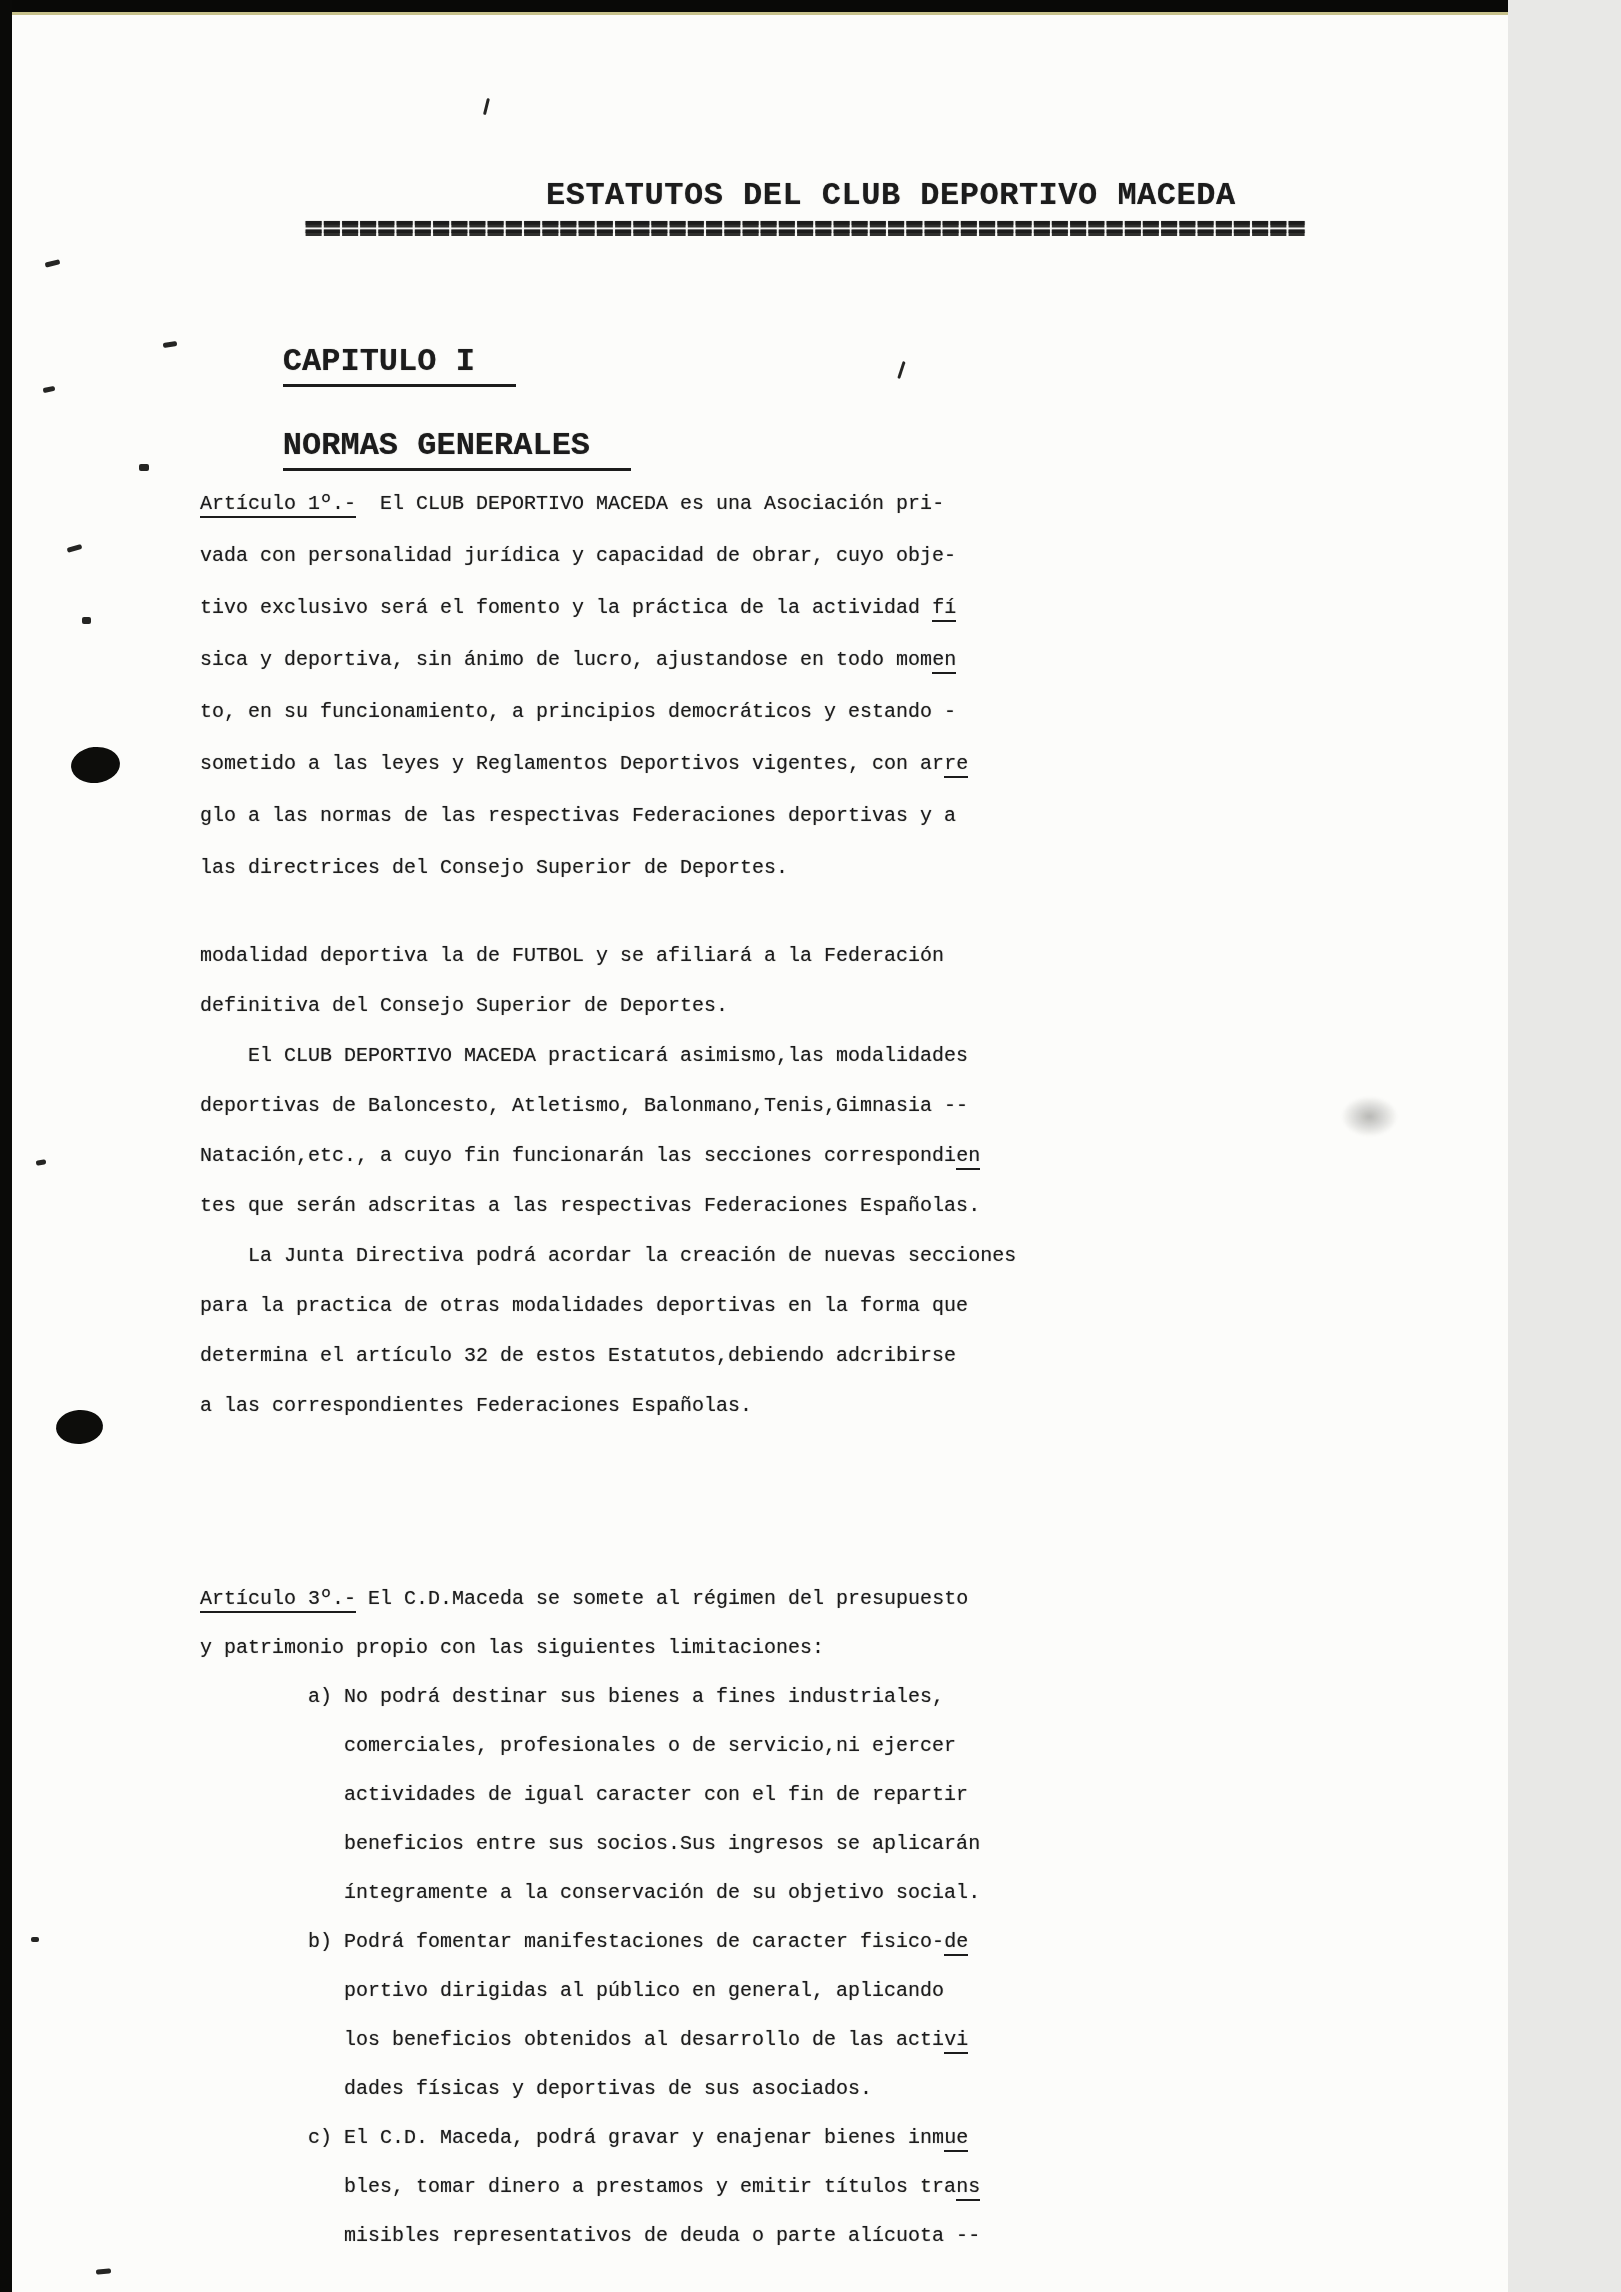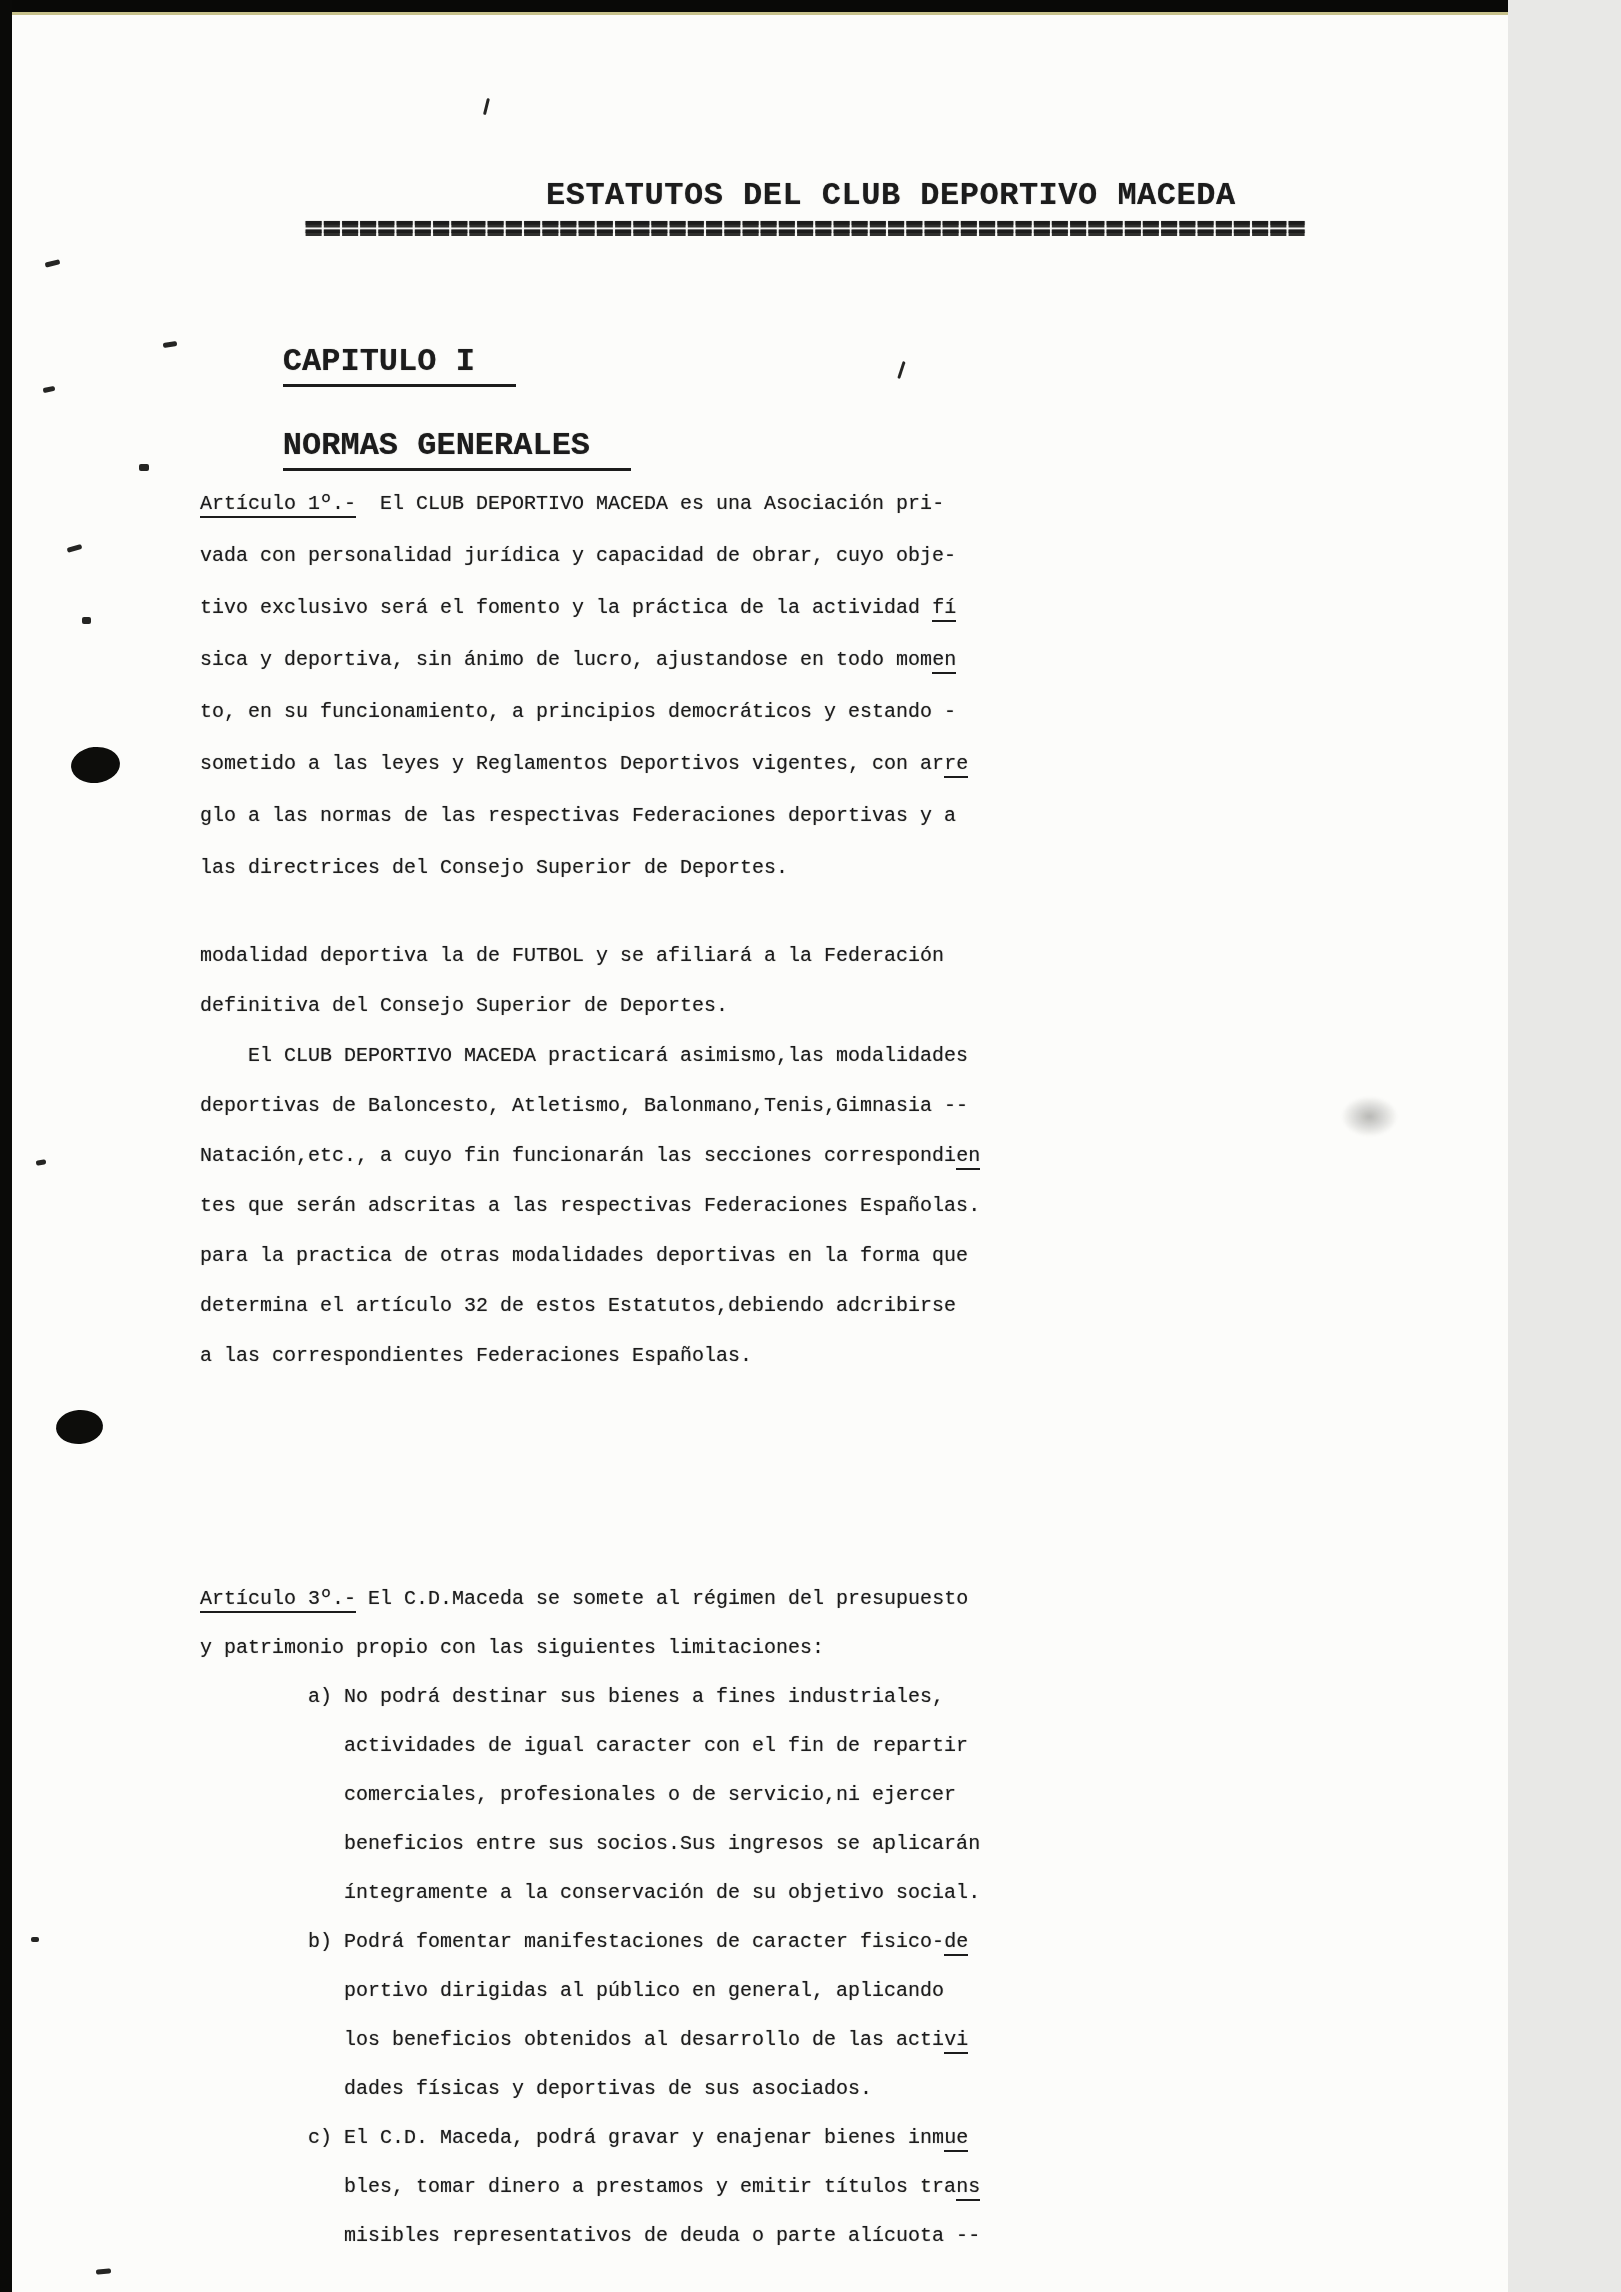"La Junta Directiva podrá acordar" div.ln { html: none -> <div><span> La Junta Directiva podrá acordar la creación de nuevas secciones</span></div> }
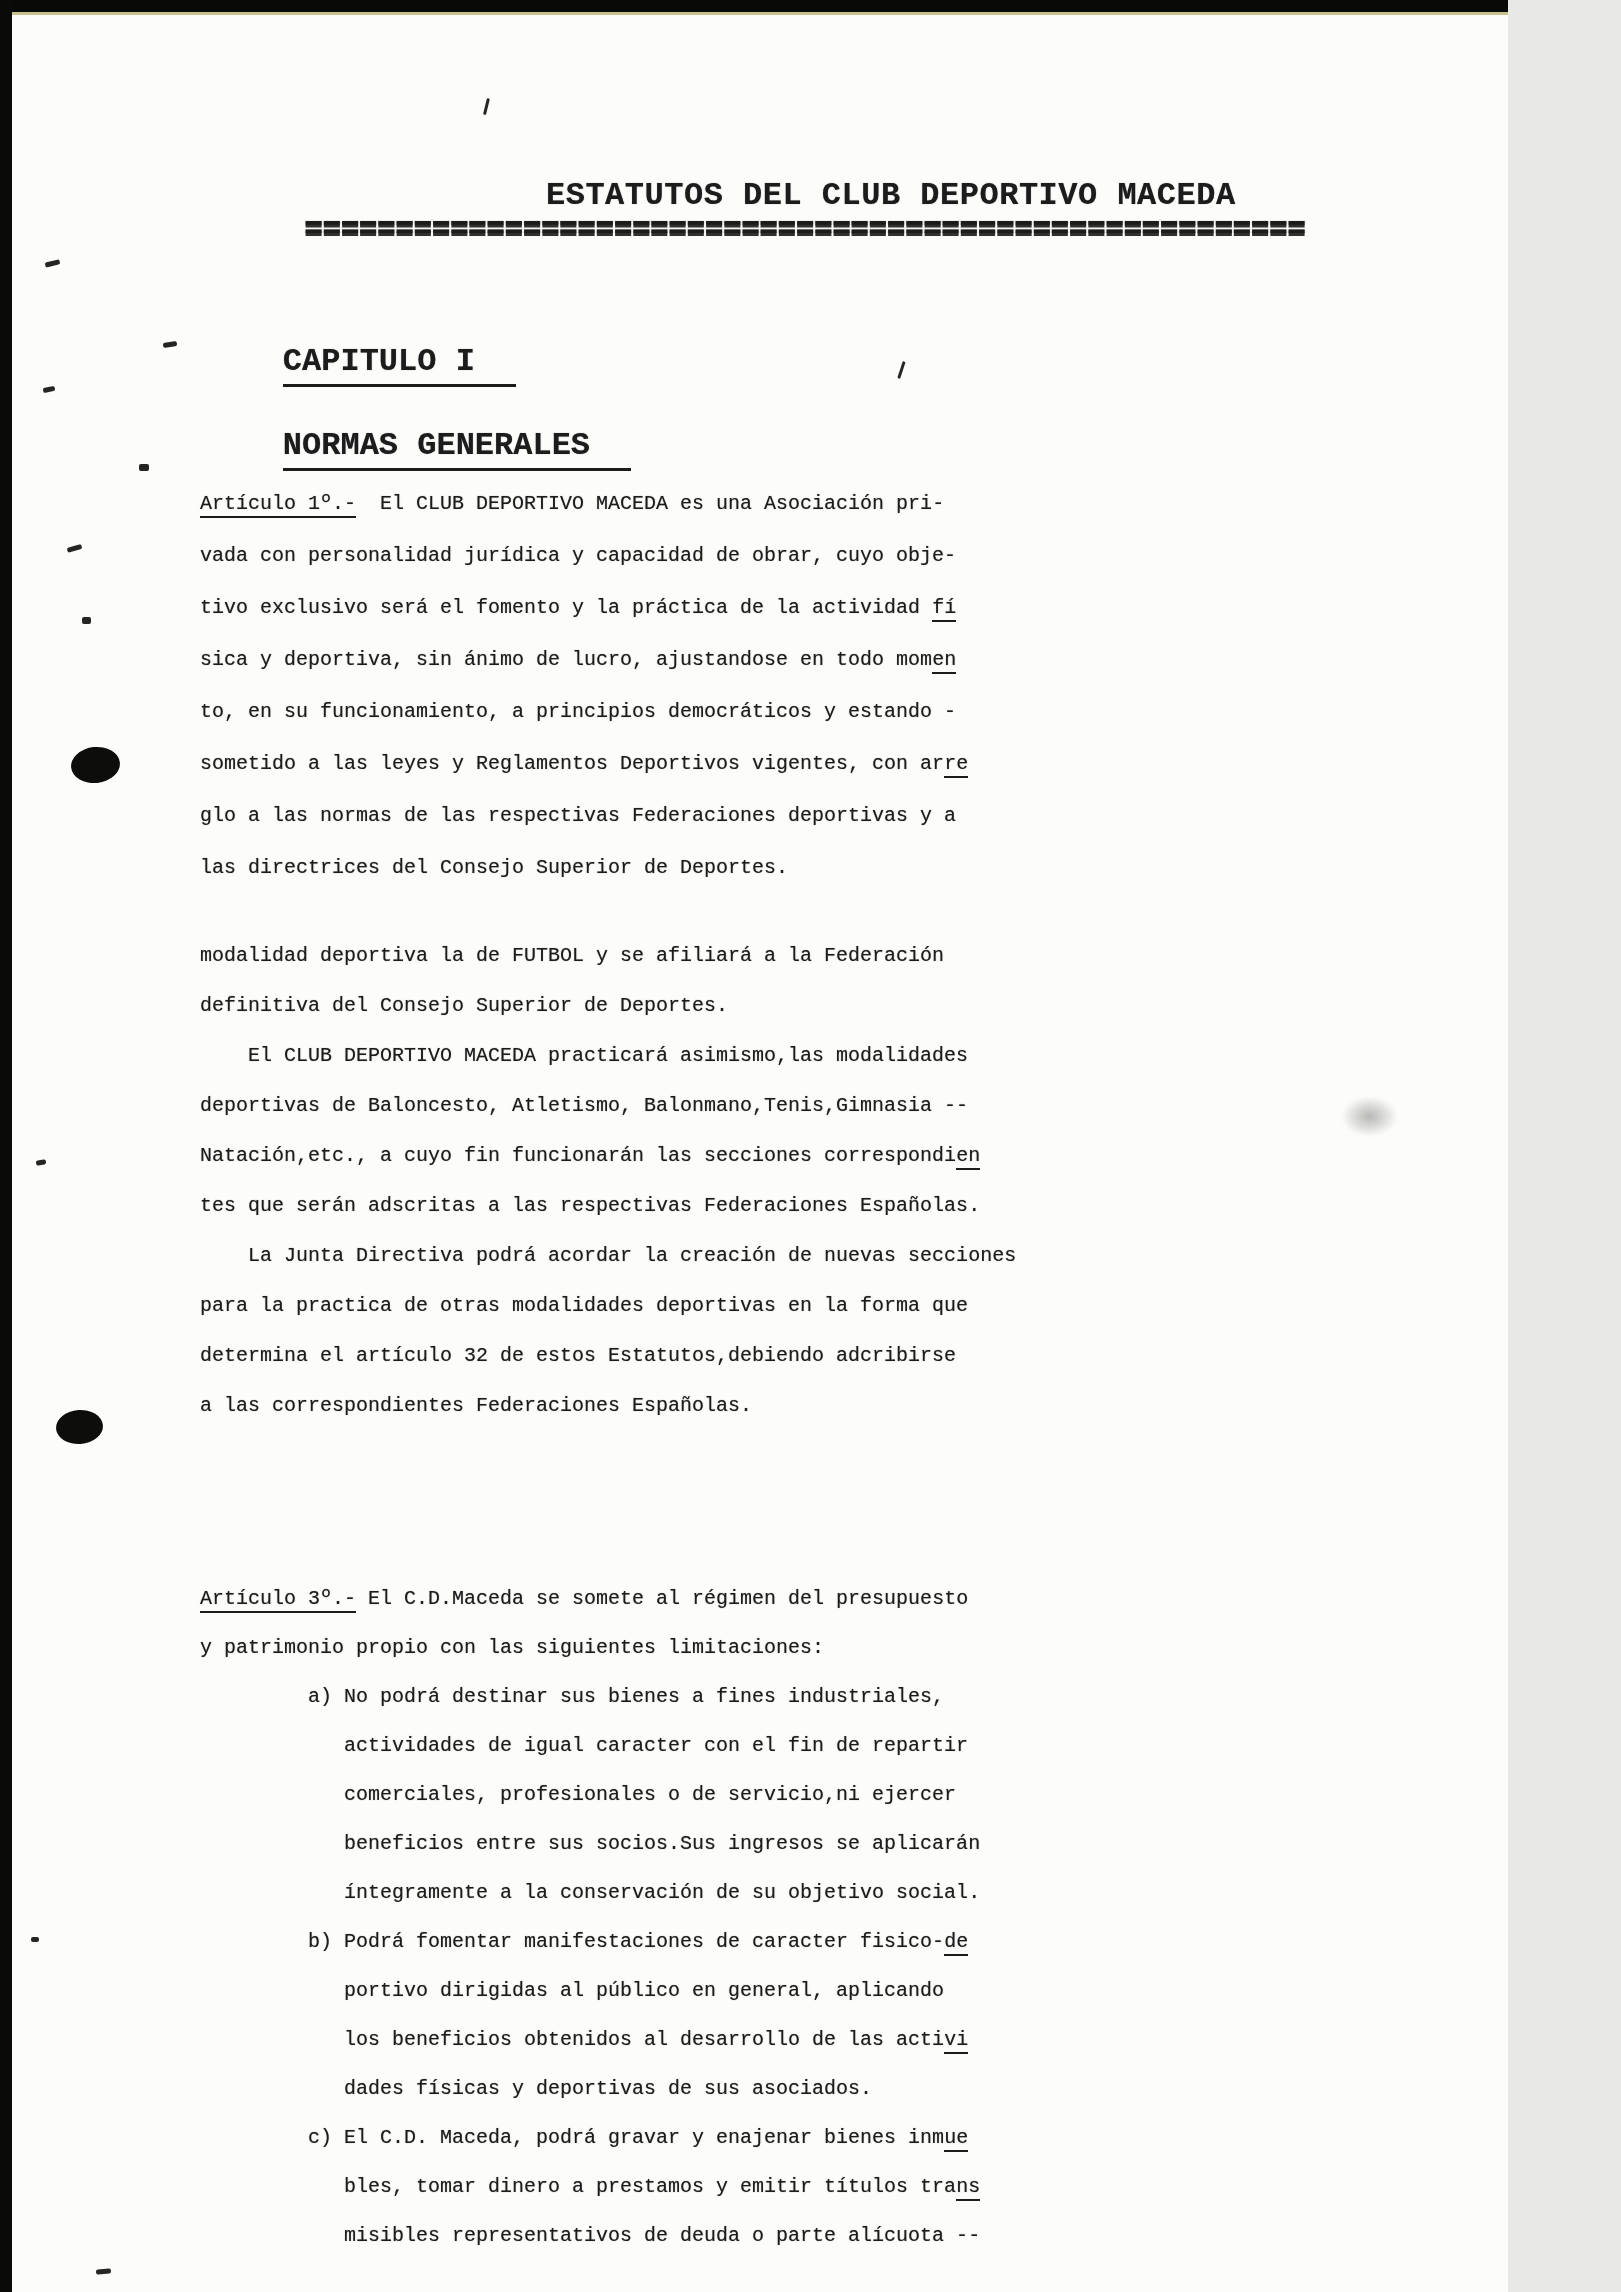"actividades de igual caracter con" div.ln { order: before "comerciales, profesionales o de" -> after "comerciales, profesionales o de" }
